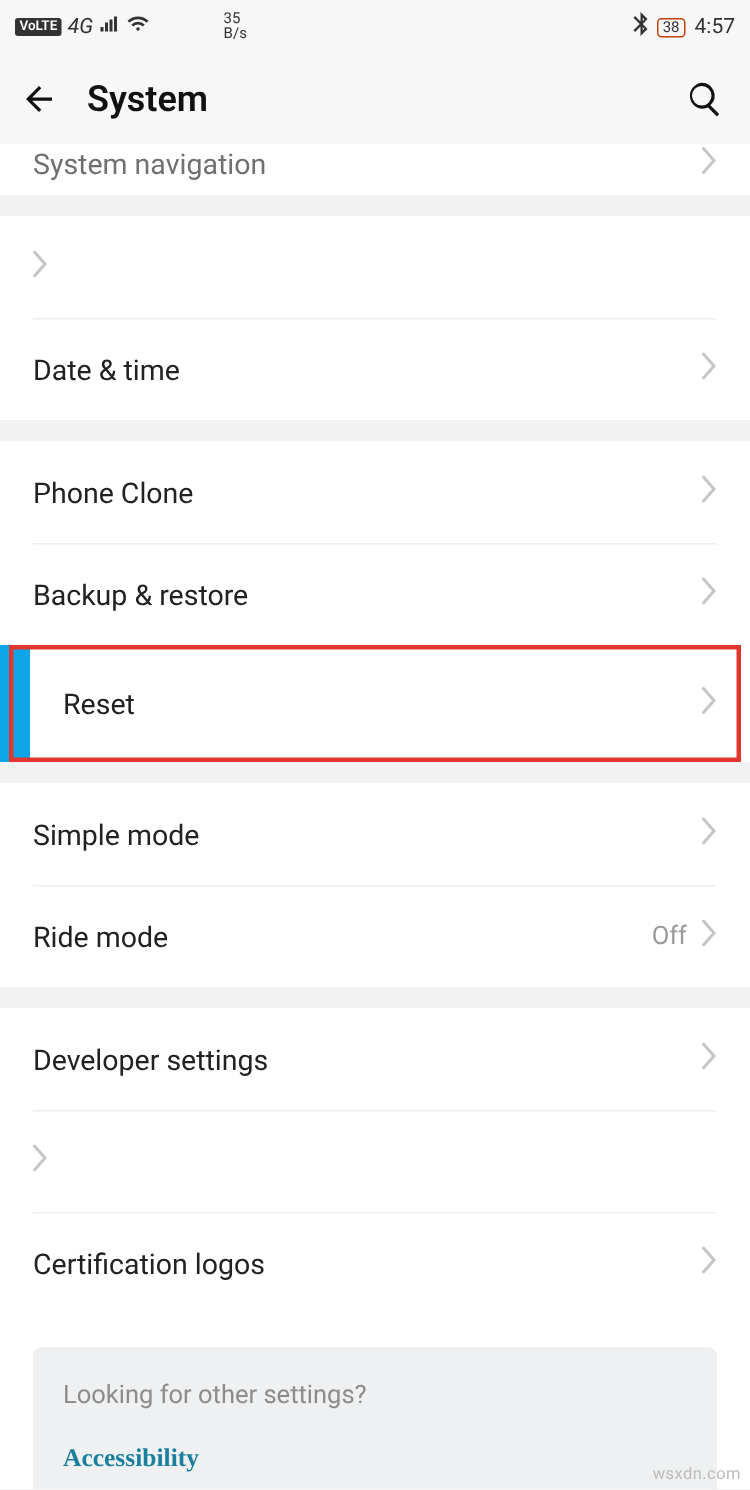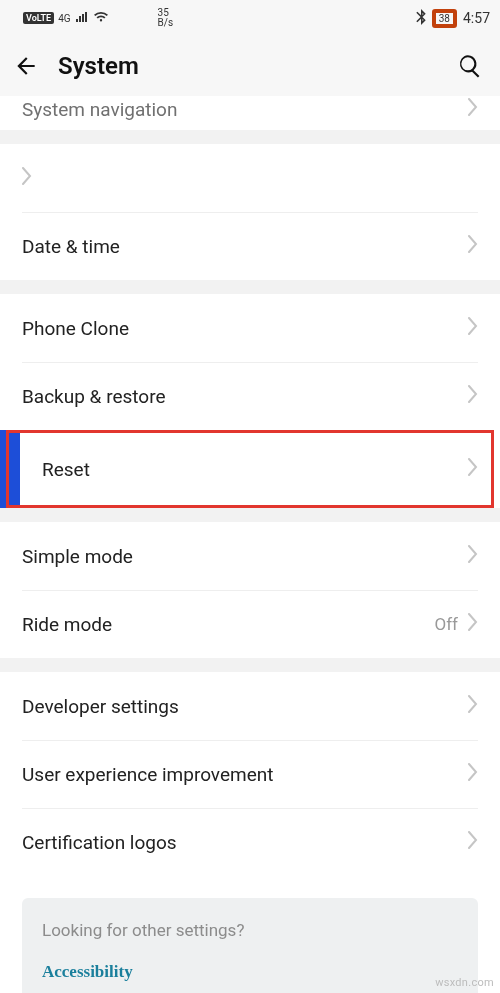"VoLTE" .status-left { margin-left: 13px -> none }
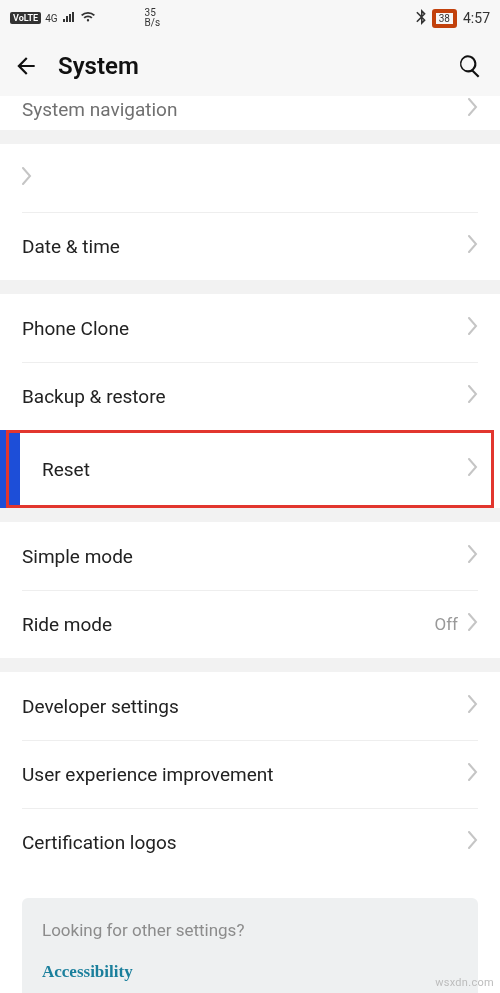"4G" span { font-size: 10px -> 14px; font-style: none -> italic }
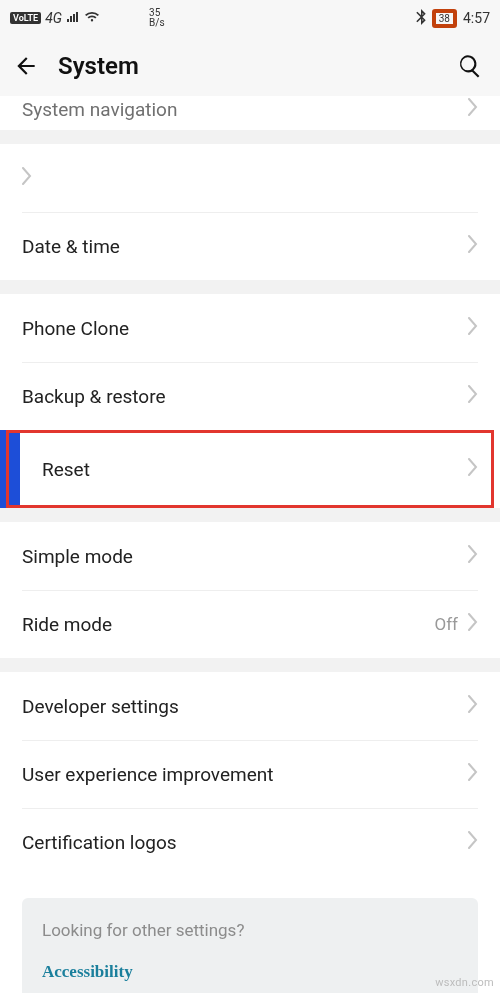"38" .battery-box { border: 4px solid #c2410c -> 1px solid #c2410c }
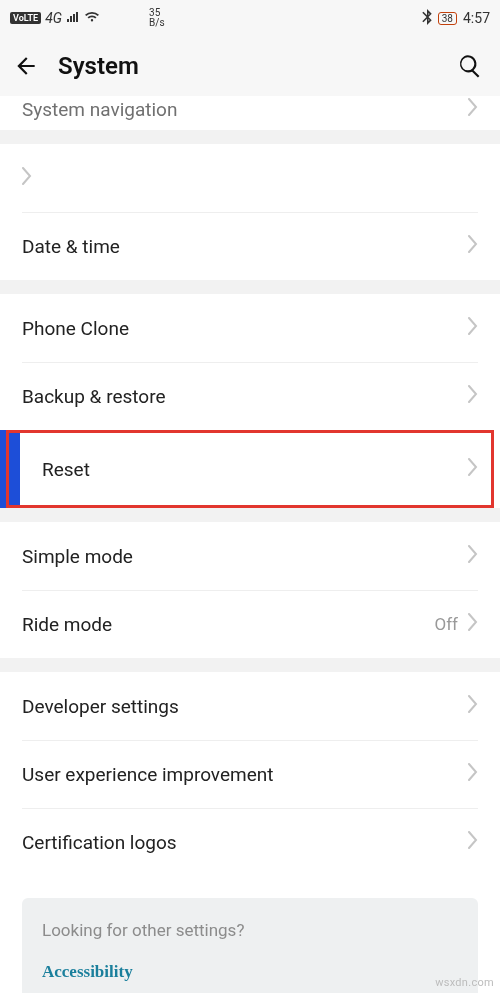"System navigation" .list-group { background: #1d4ed8 -> #0ea5e9 }
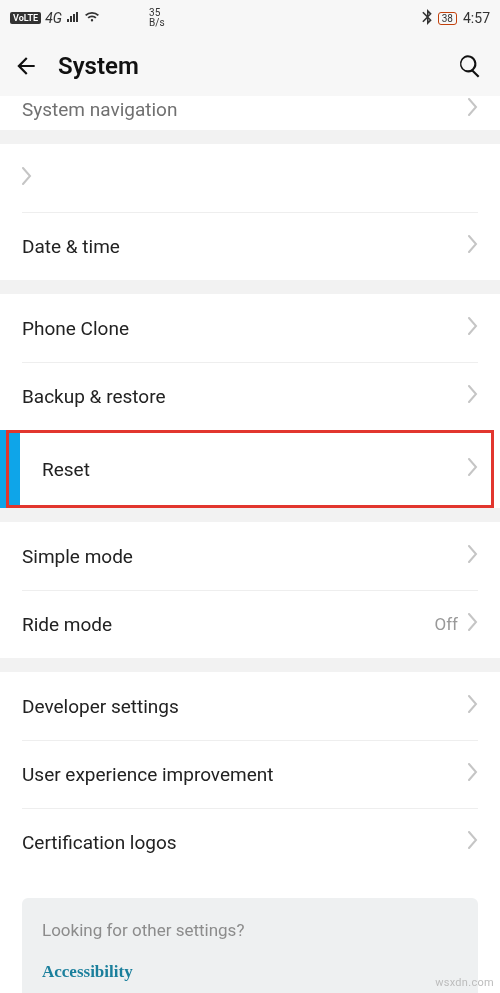"User experience improvement" span.label { html: <span>User experience improvement</span> -> none }
